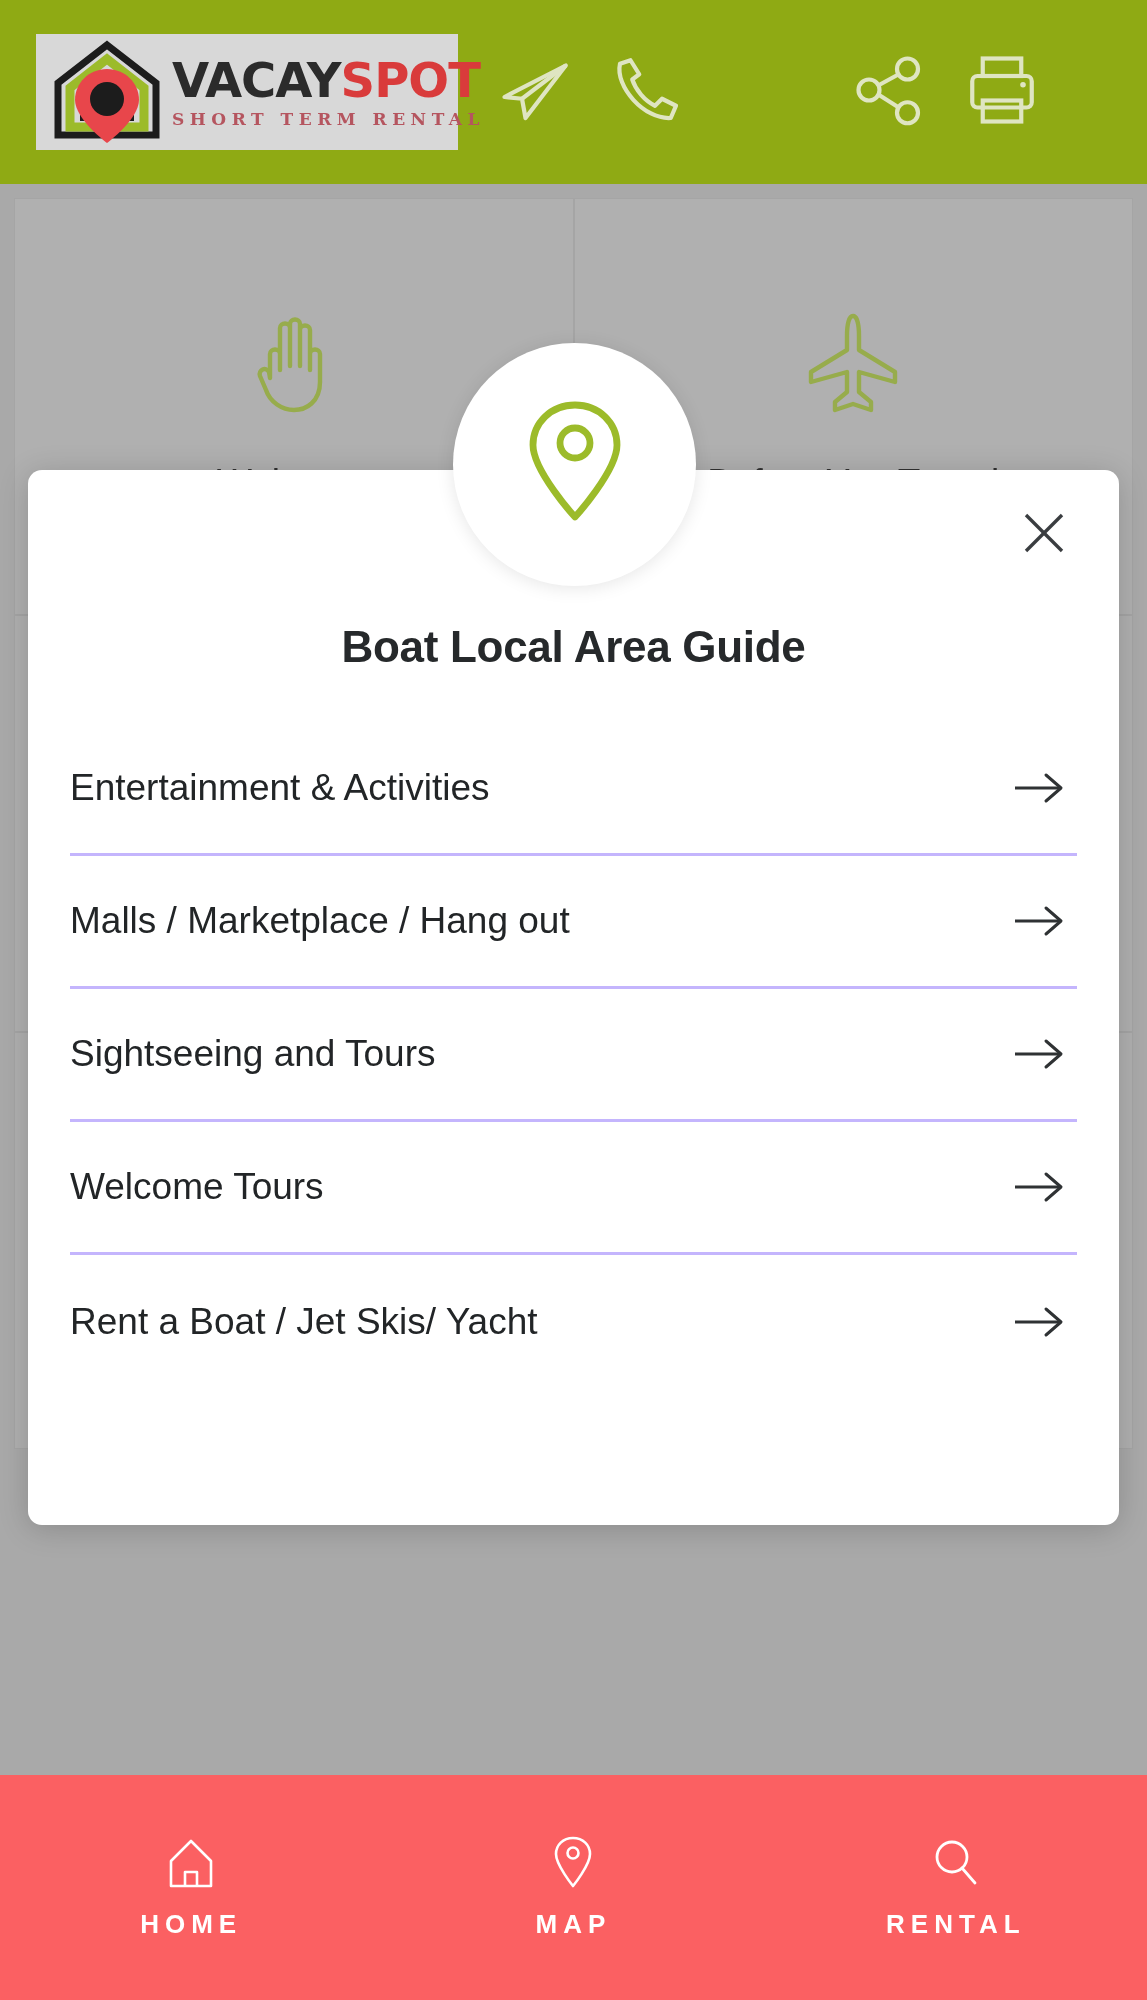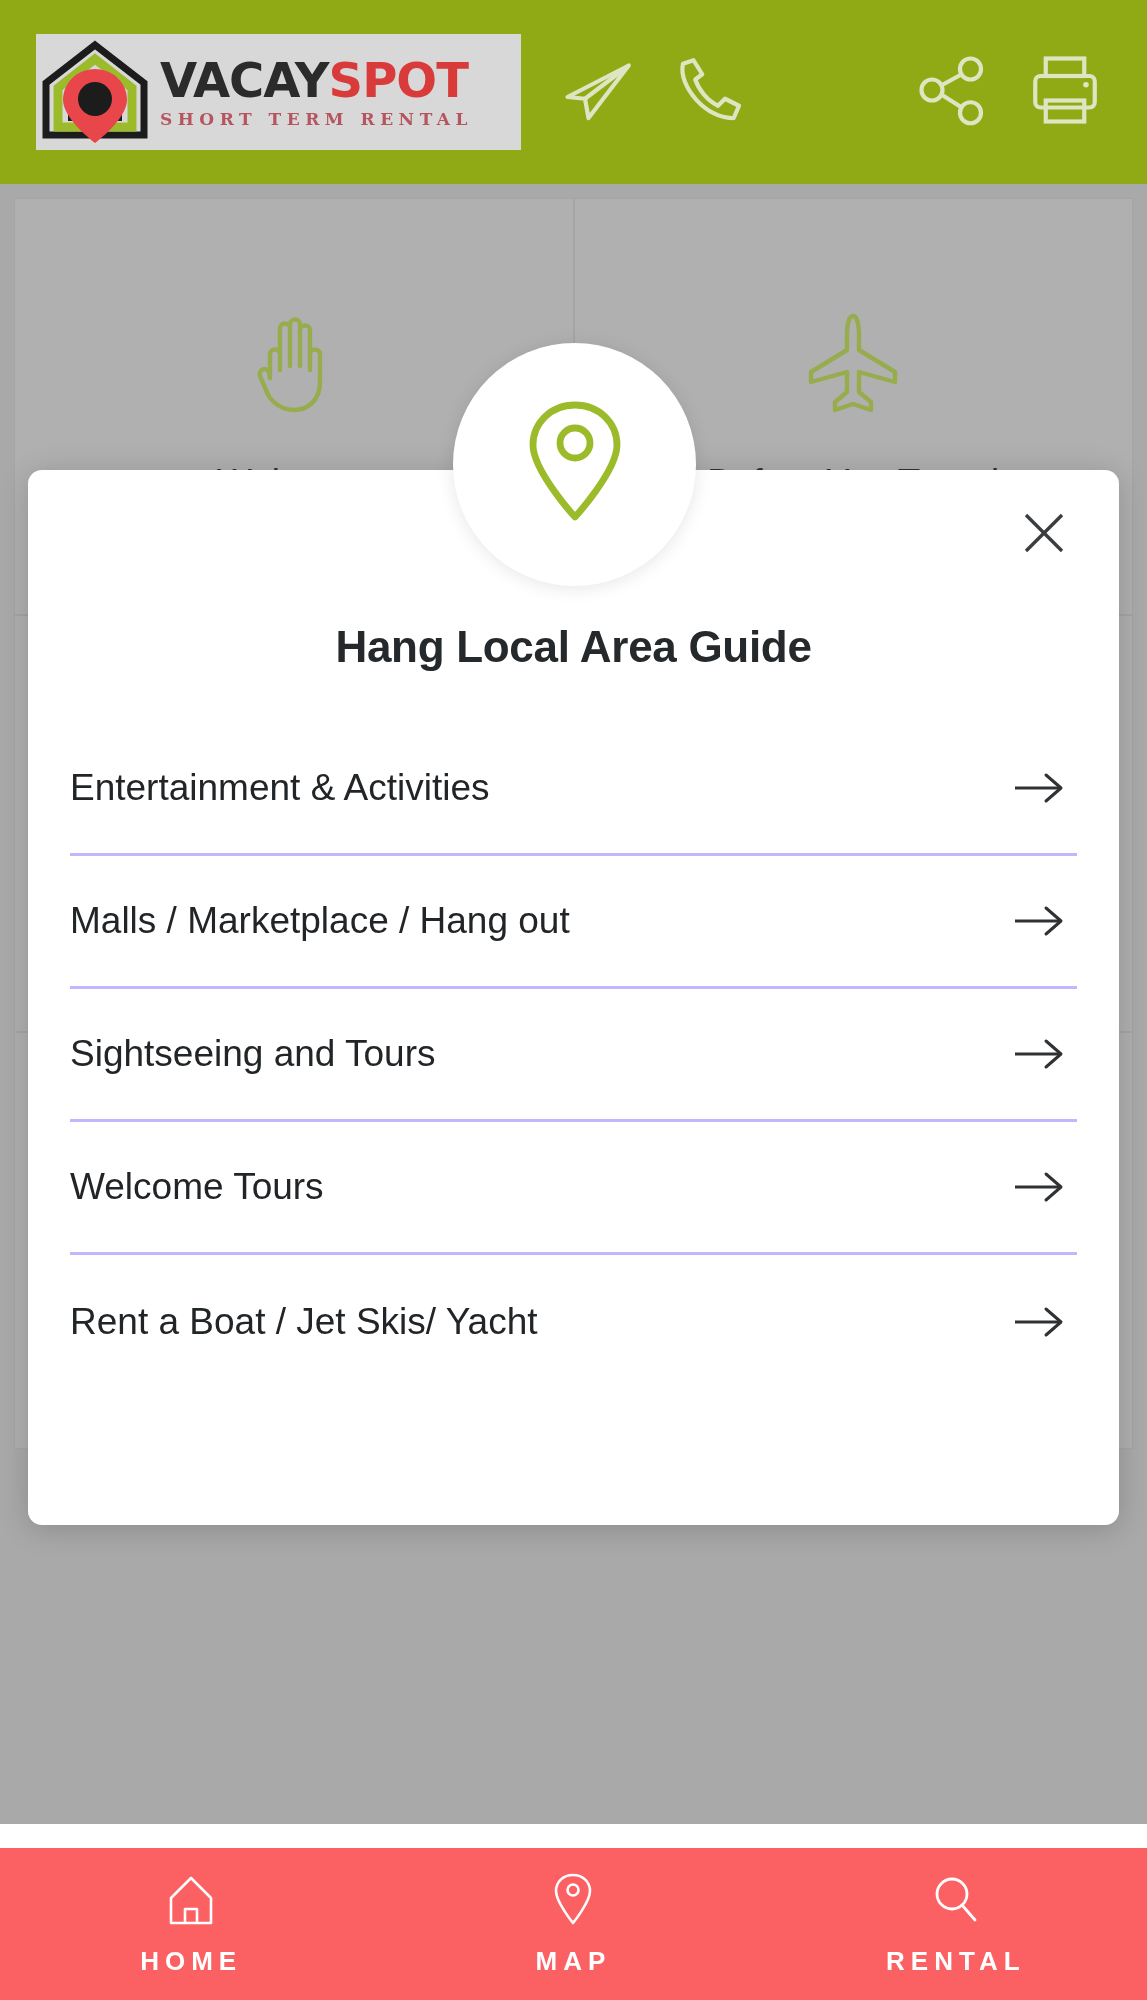"VACAYSPOT" .logo-box { padding-left: 0 -> 12px; width: 485px -> 422px }
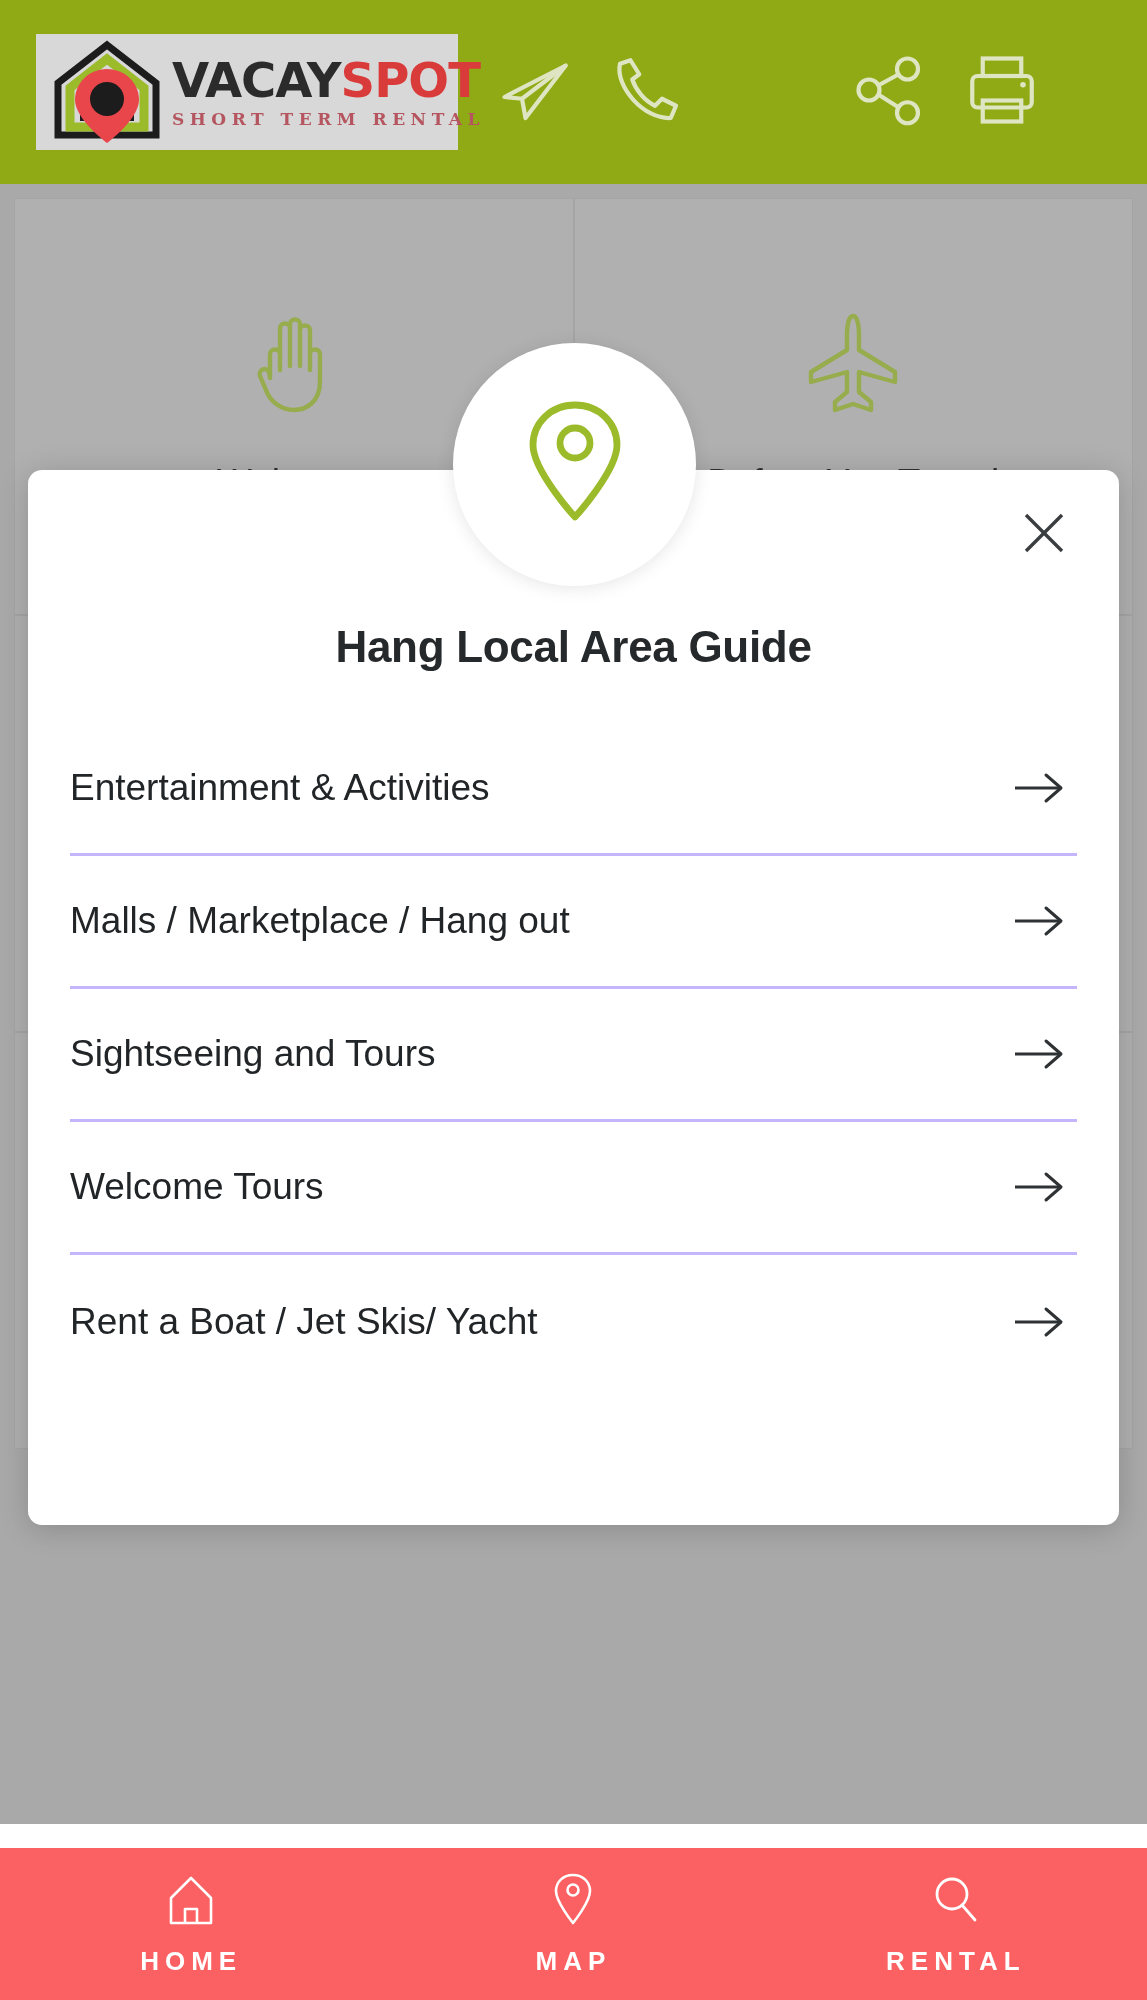"Hang Local Area Guide" div.modal-title { text: Hang -> Boat }
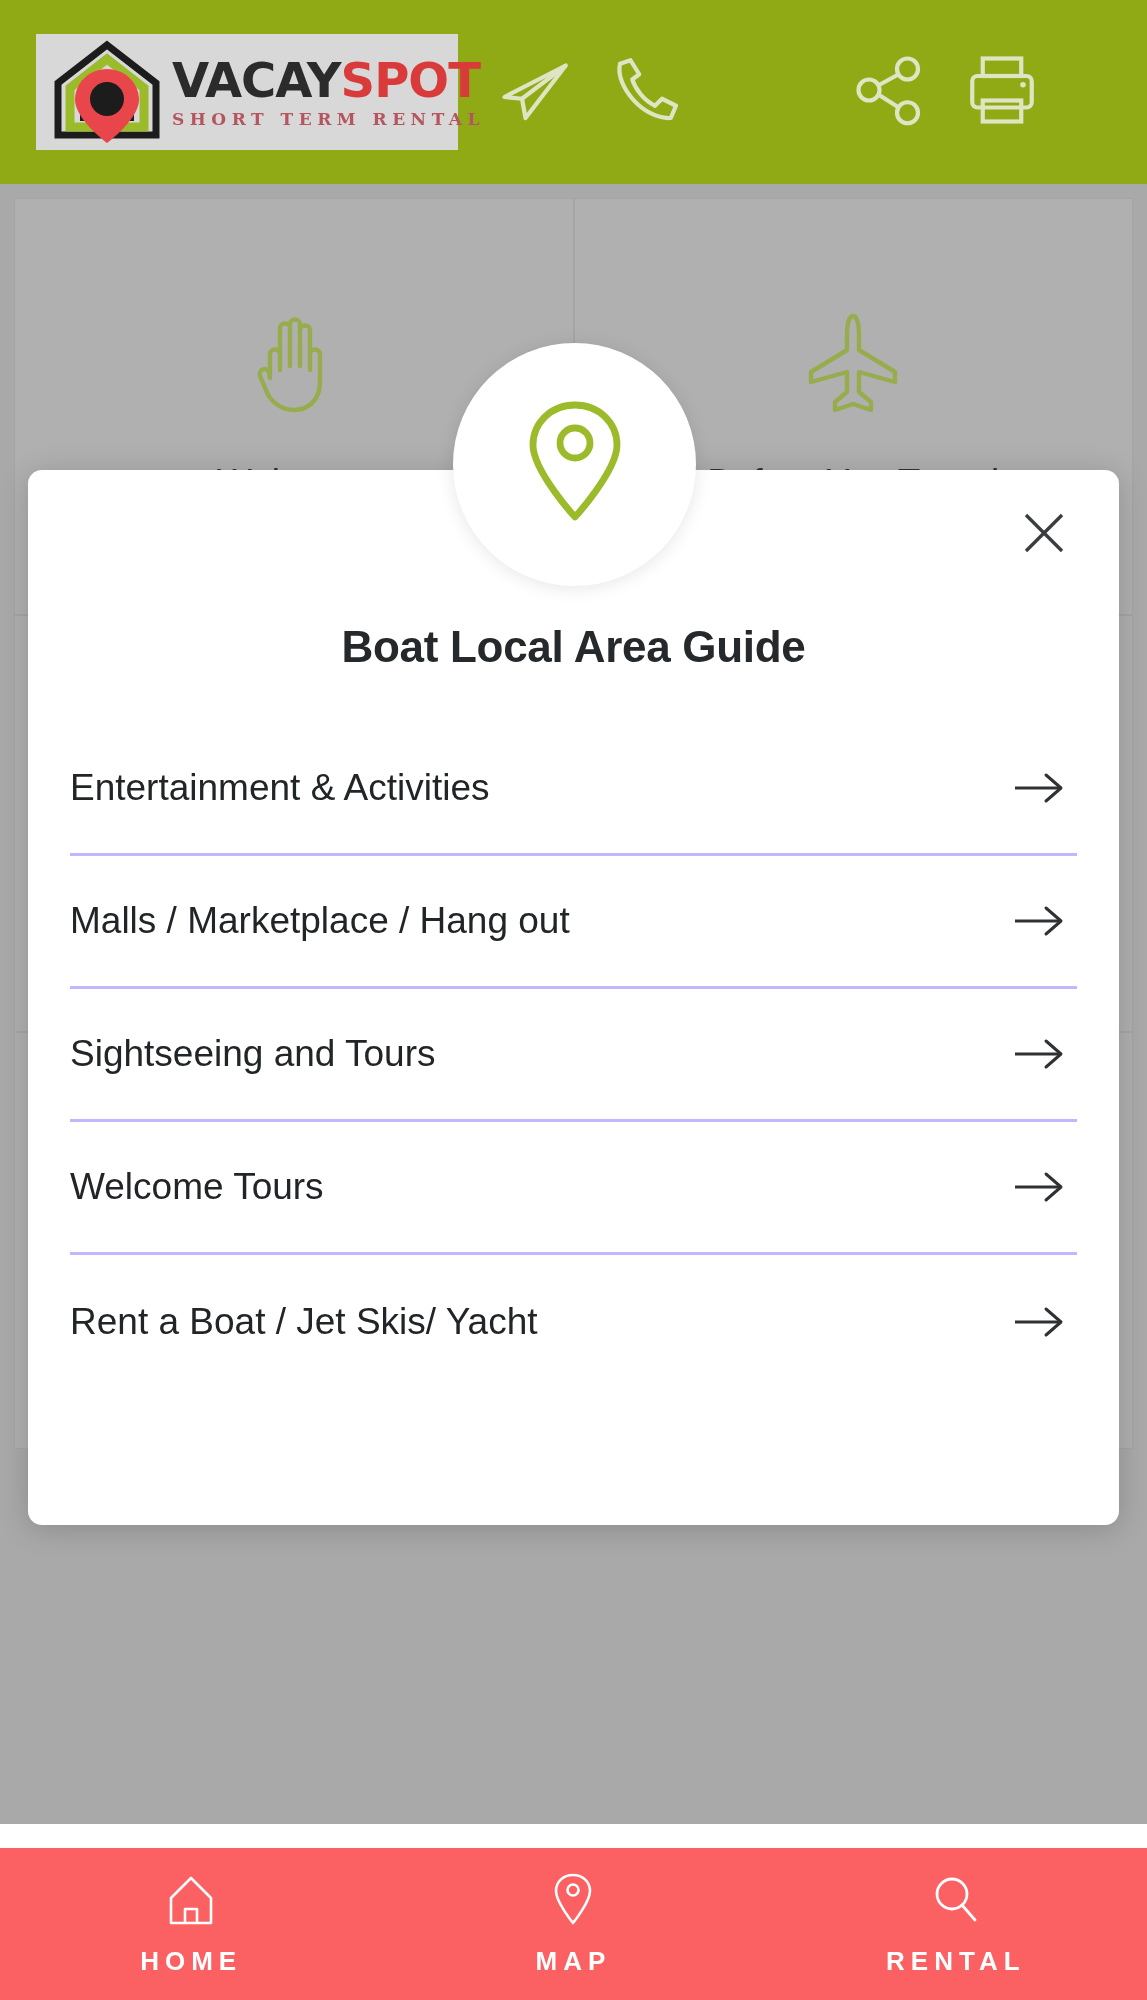"HOME" .bottomnav { height: 152px -> 225px }
